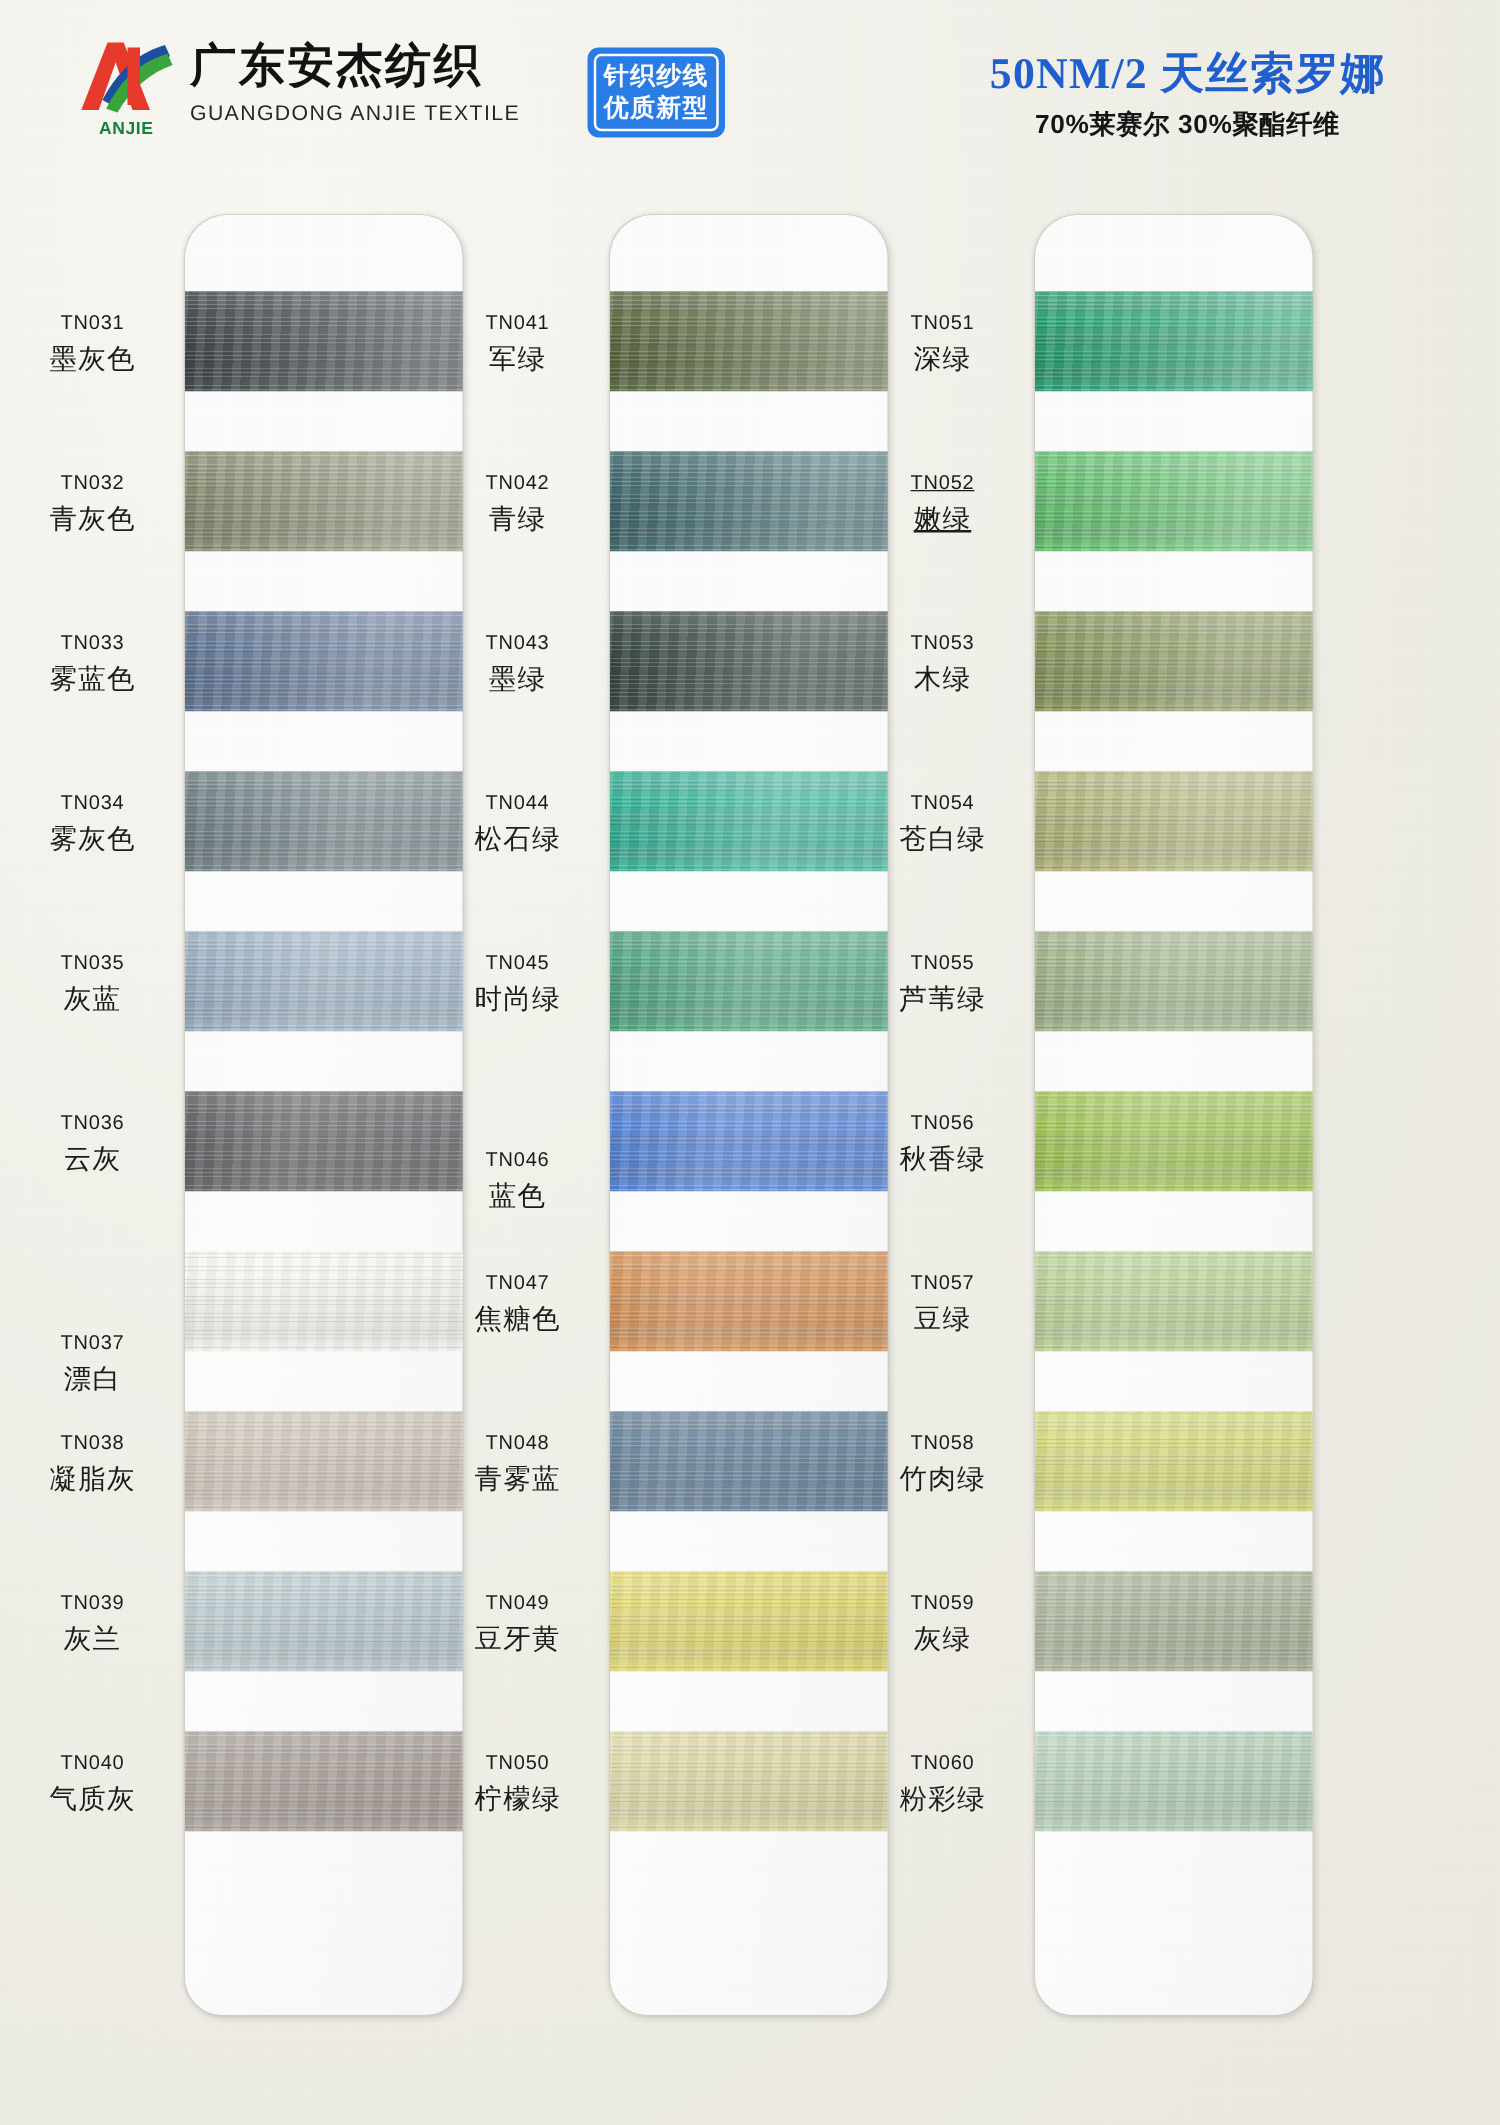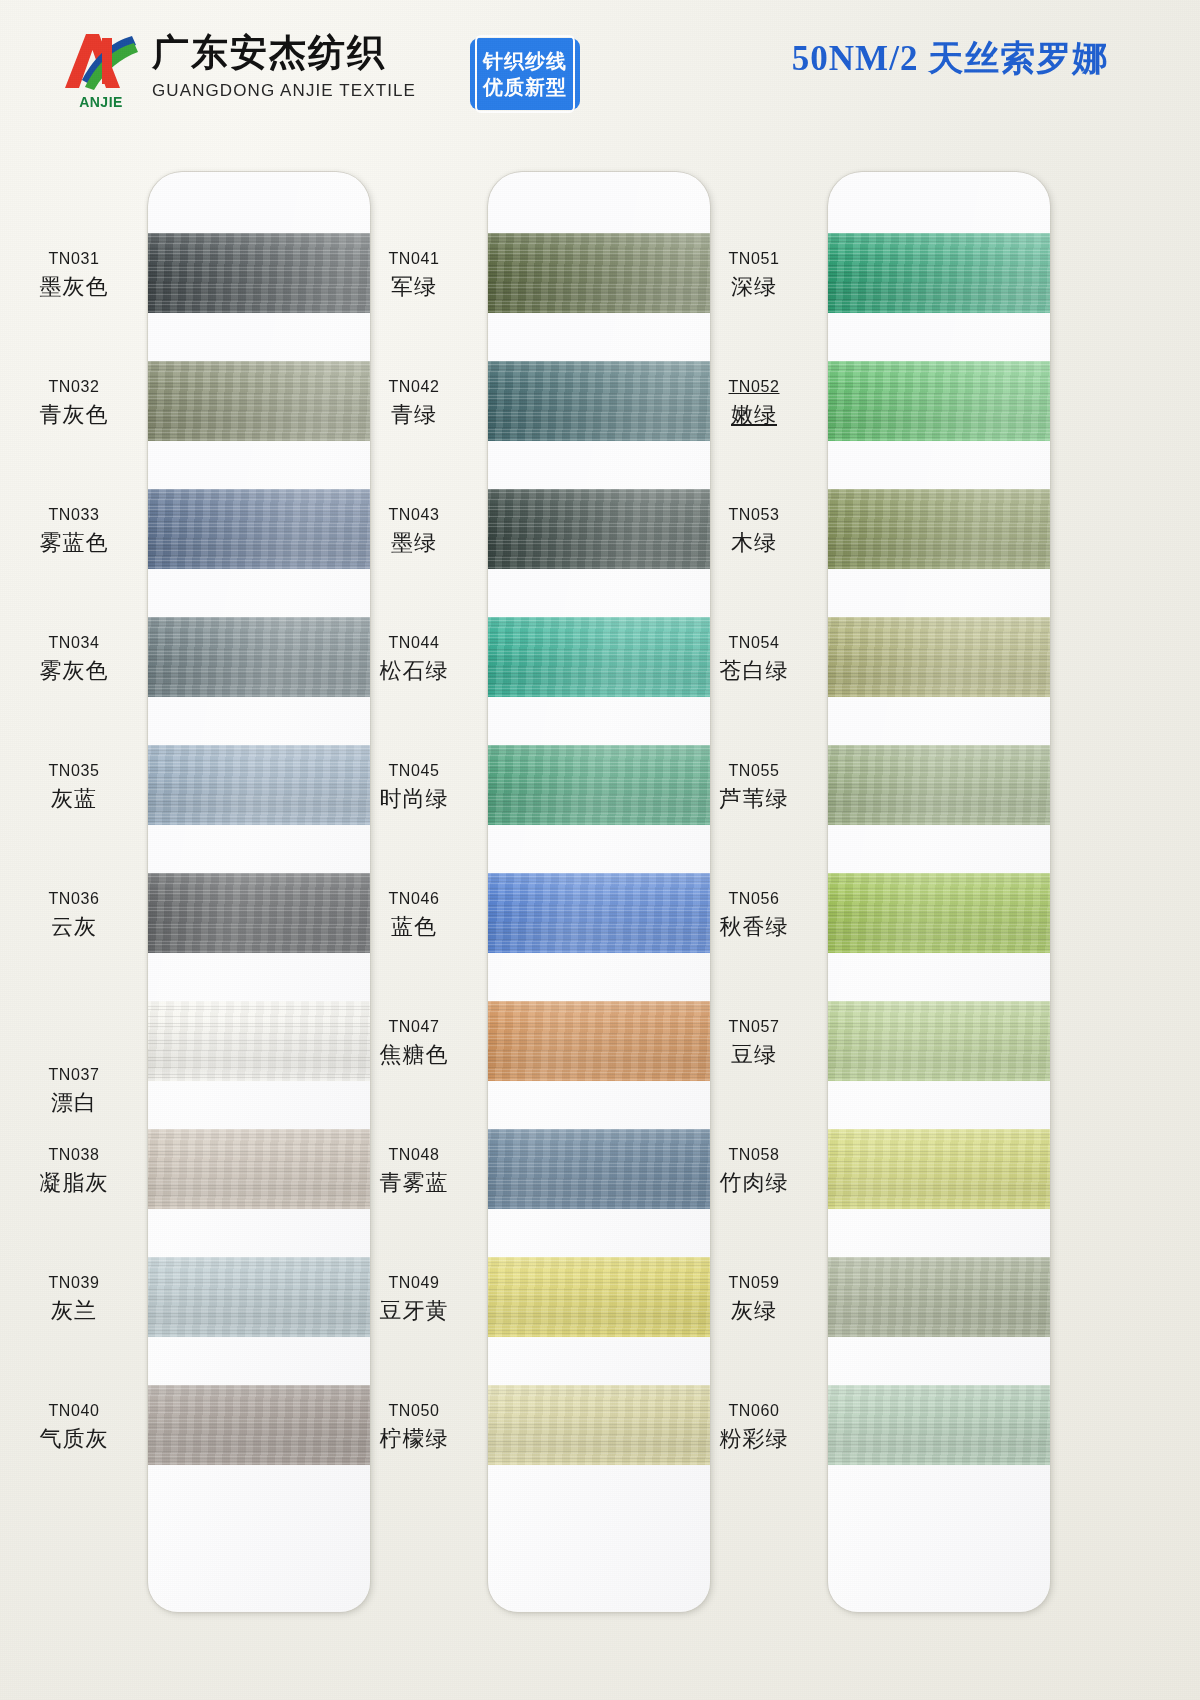"针织纱线" #badge-inner { height: 78px -> 62px }
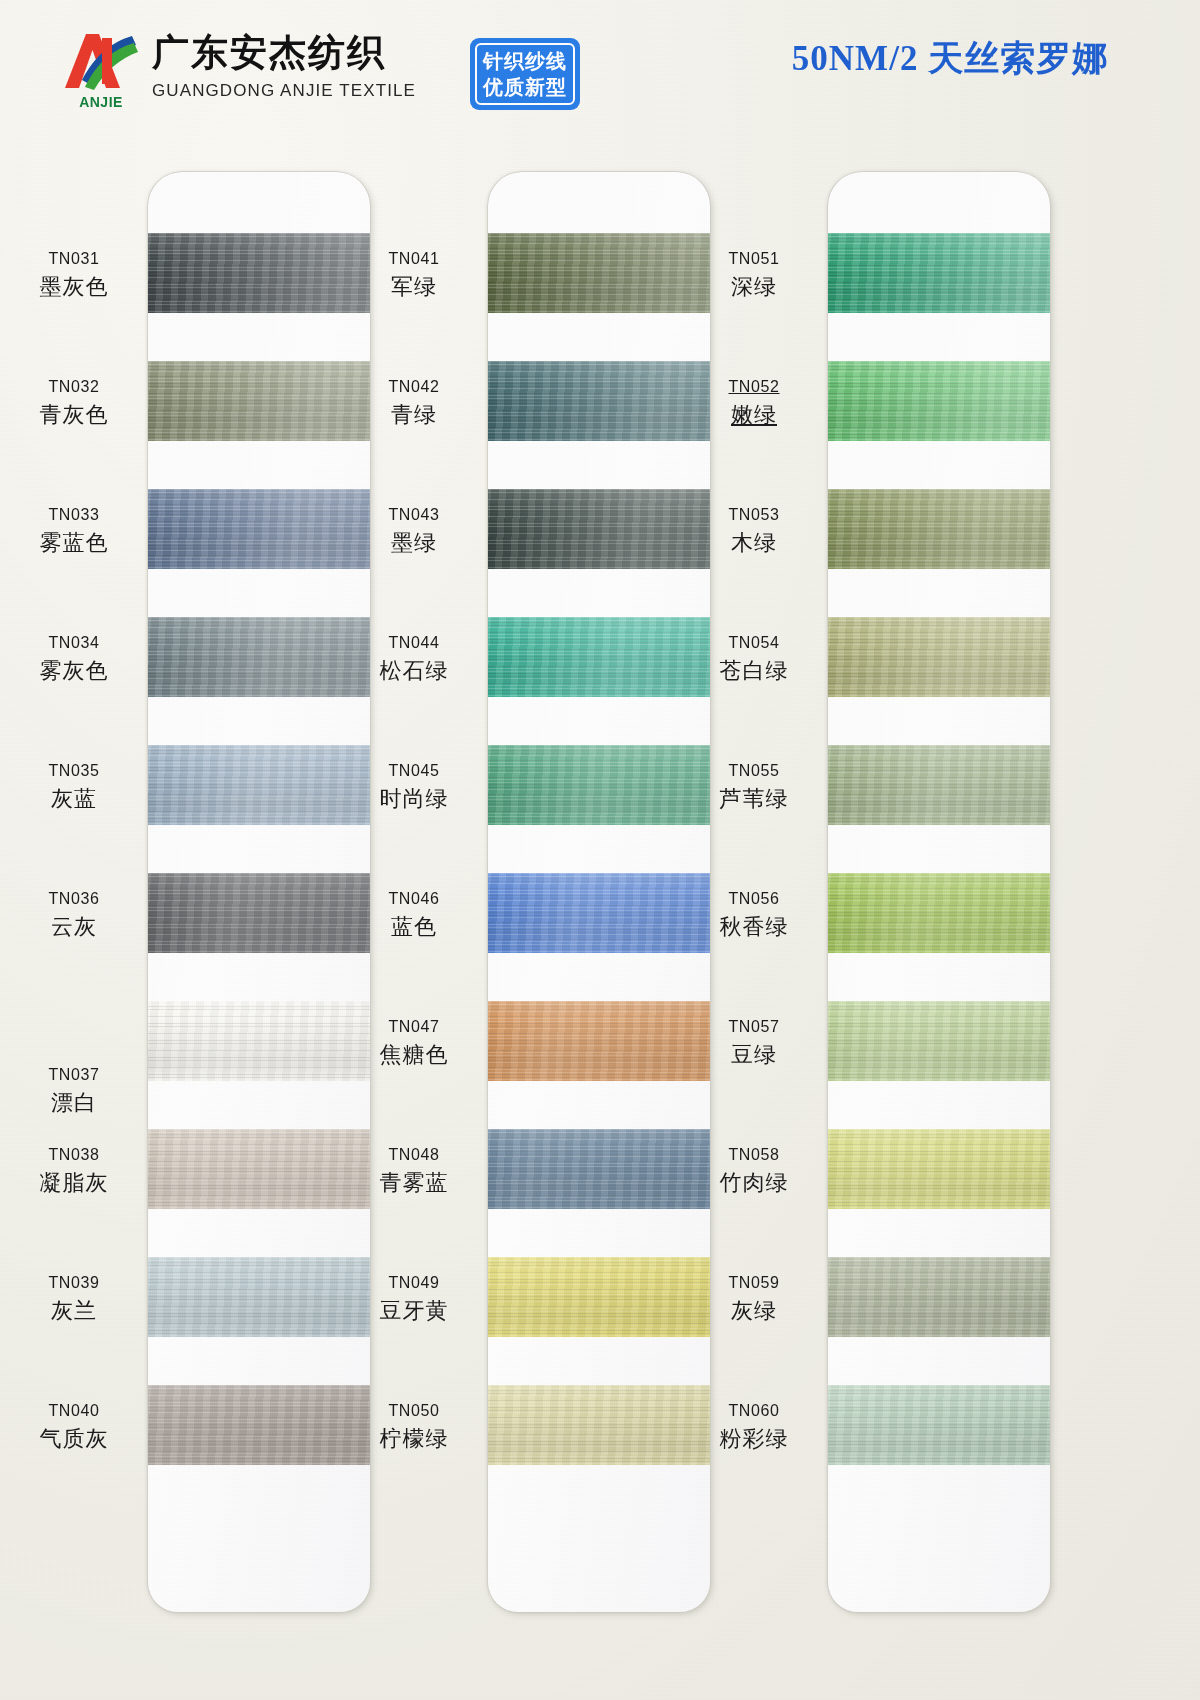"70%莱赛尔 30%聚酯纤维" div { html: none -> <div>70%莱赛尔 30%聚酯纤维</div> }
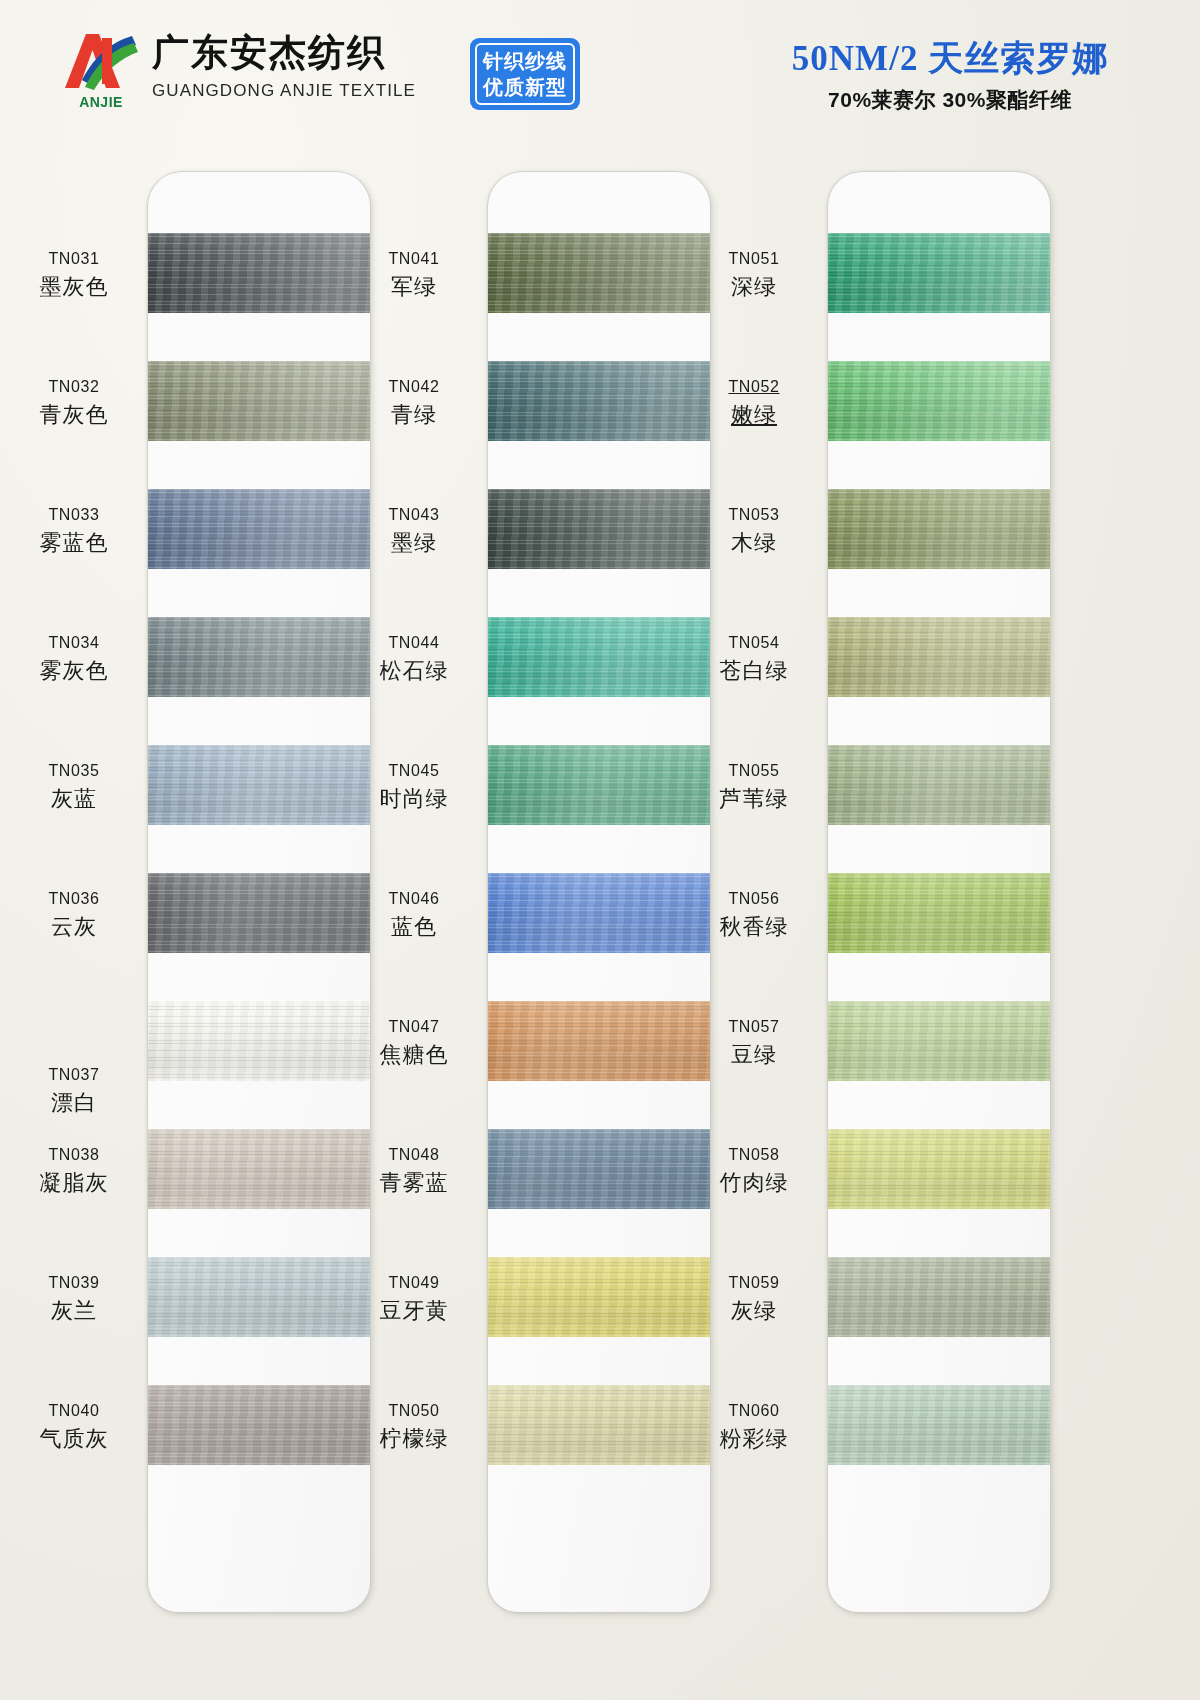"TN046" div.swatch-label { top: 713px -> 743px }
